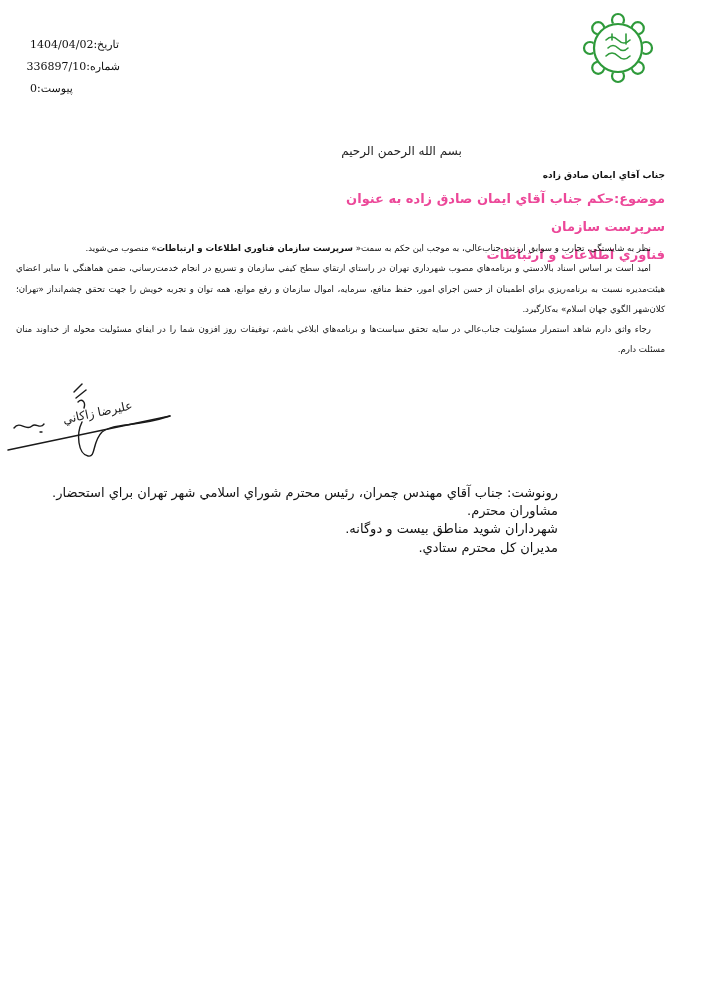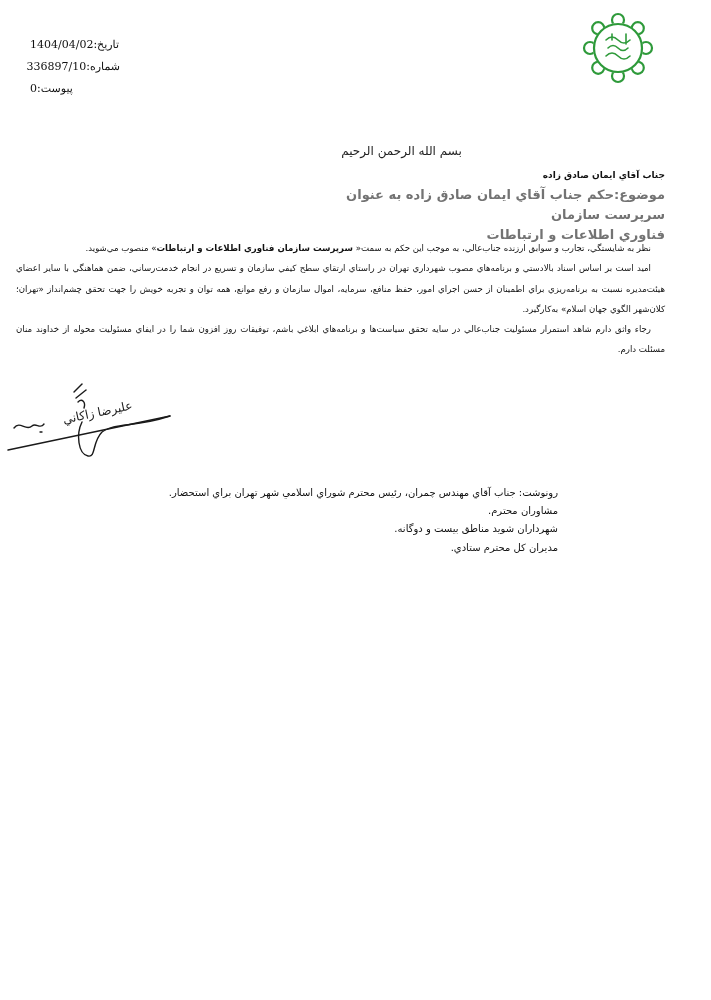"موضوع:حكم جناب آقاي ايمان صادق" .subject { color: #737373 -> #ec4899; line-height: 20px -> 28px }
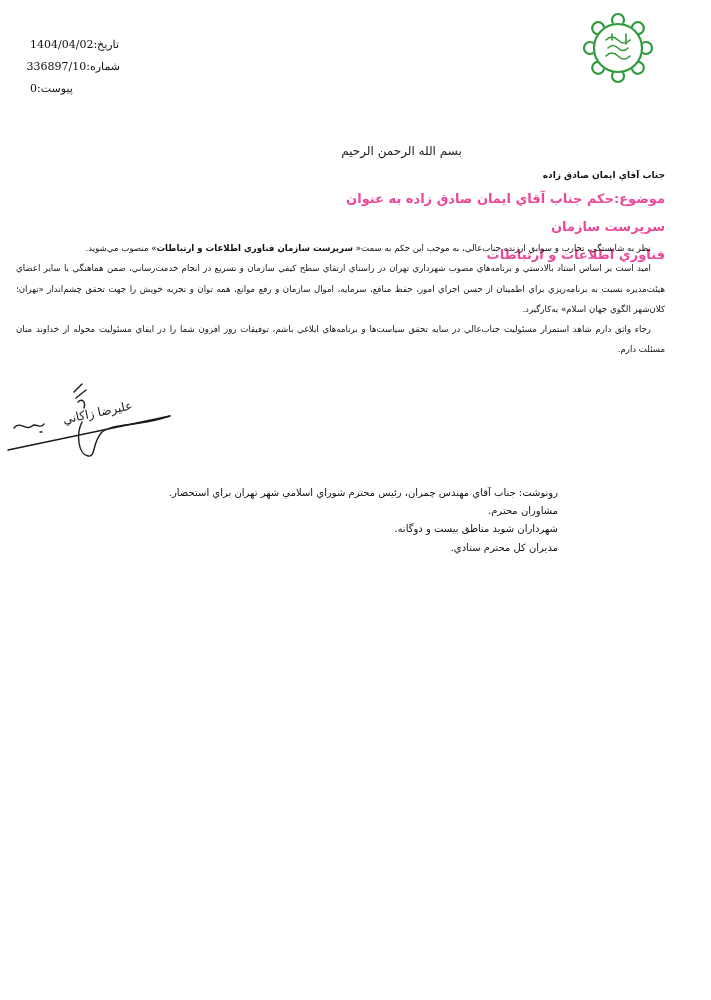"رونوشت: جناب آقاي مهندس چمران،" .cc { font-size: 10px -> 13px }
